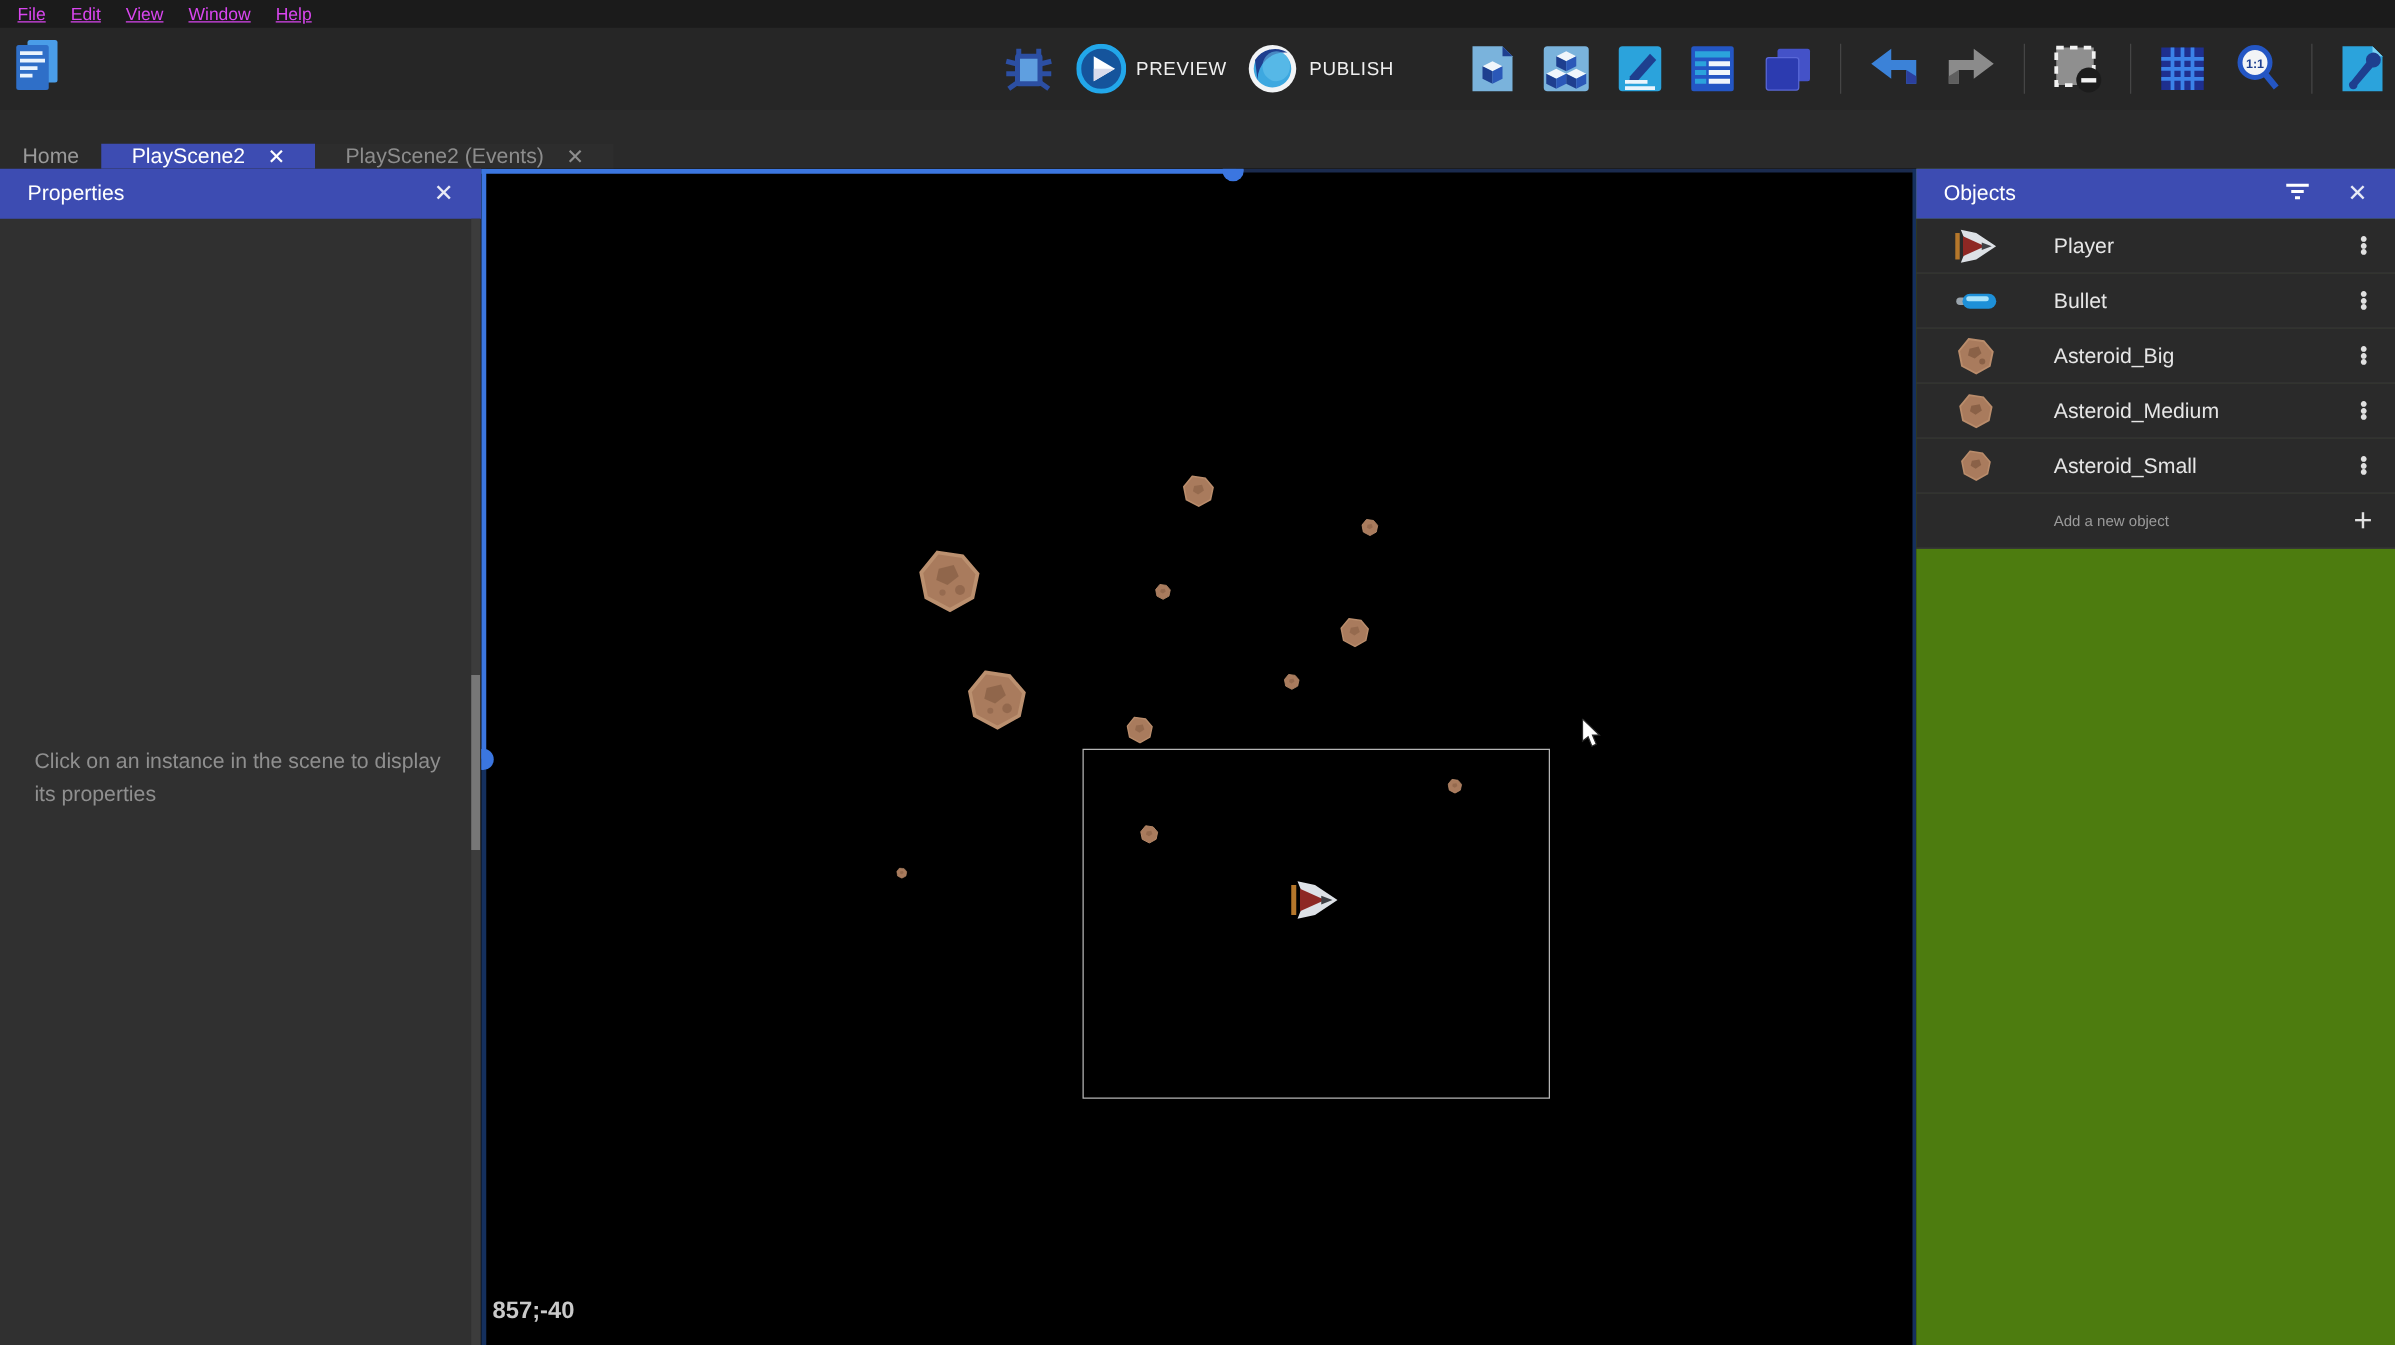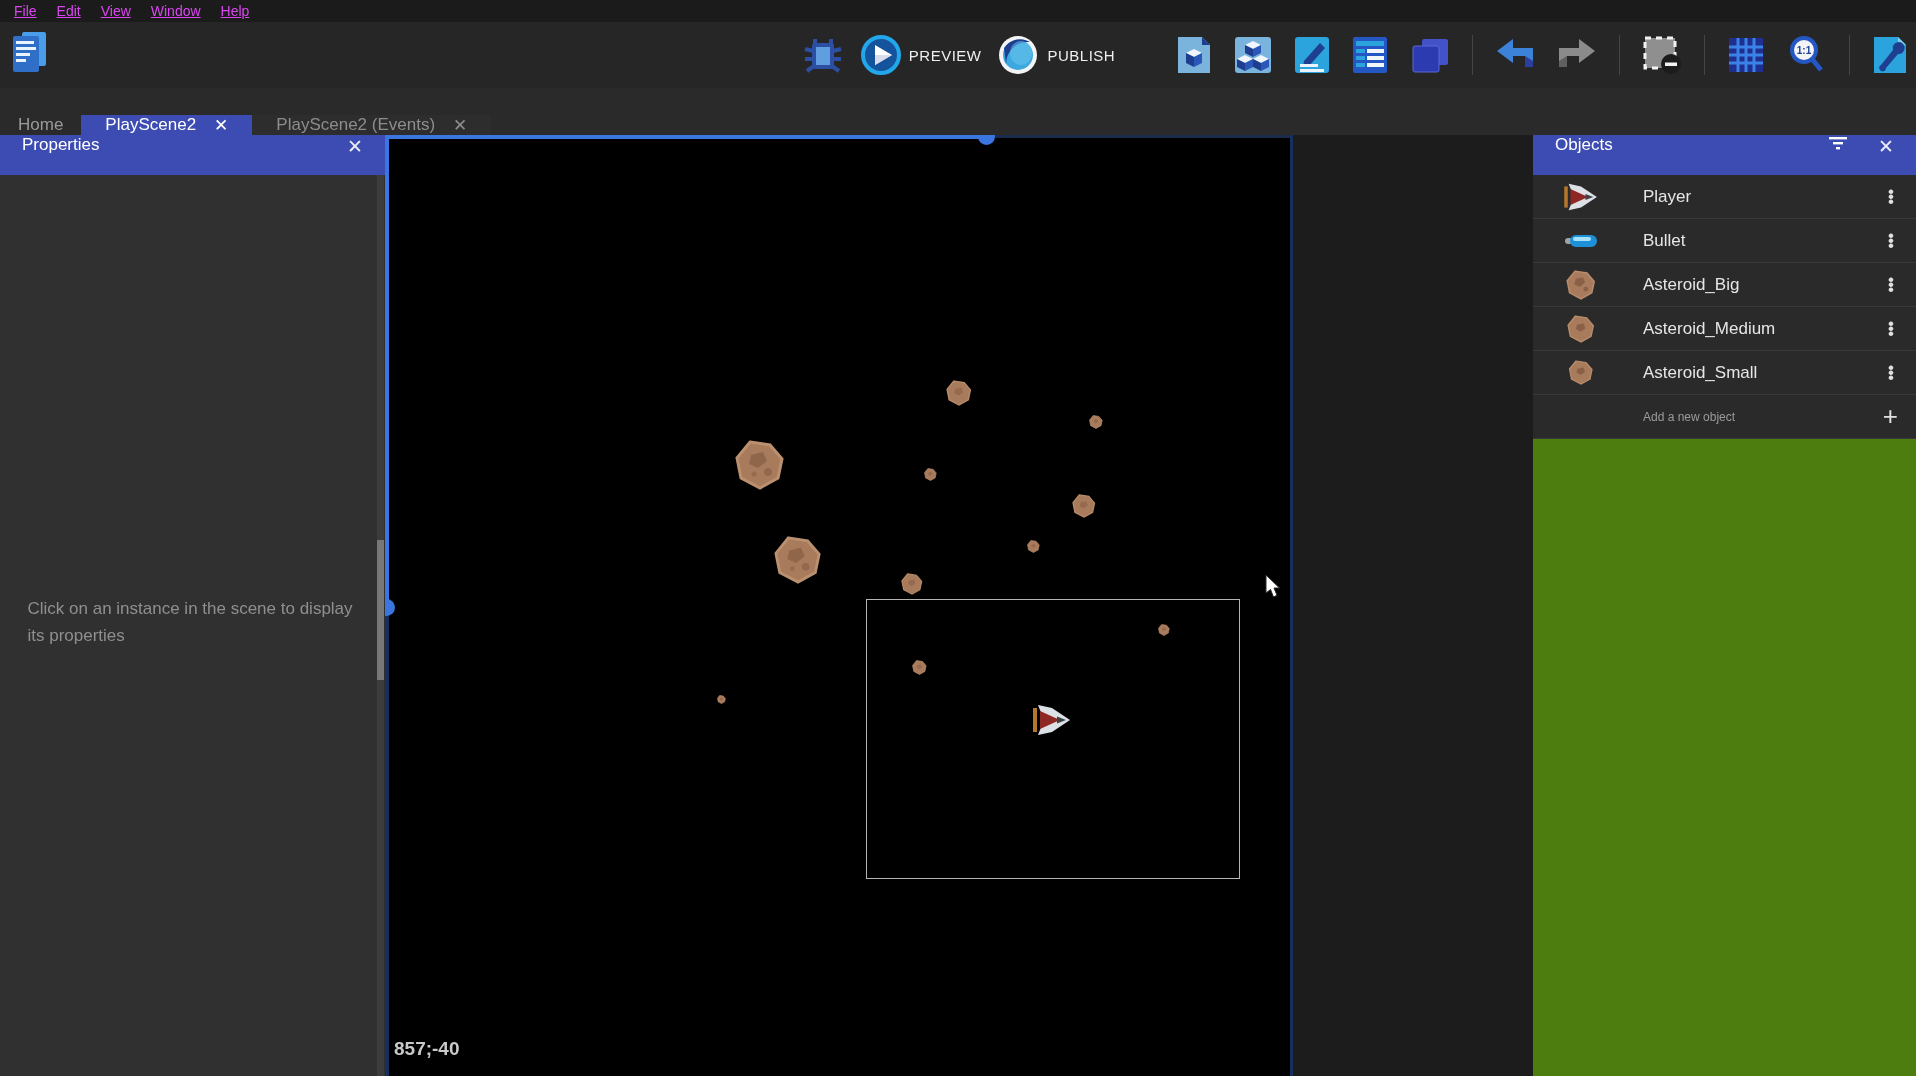"Properties" .panel-header { align-items: none -> center }
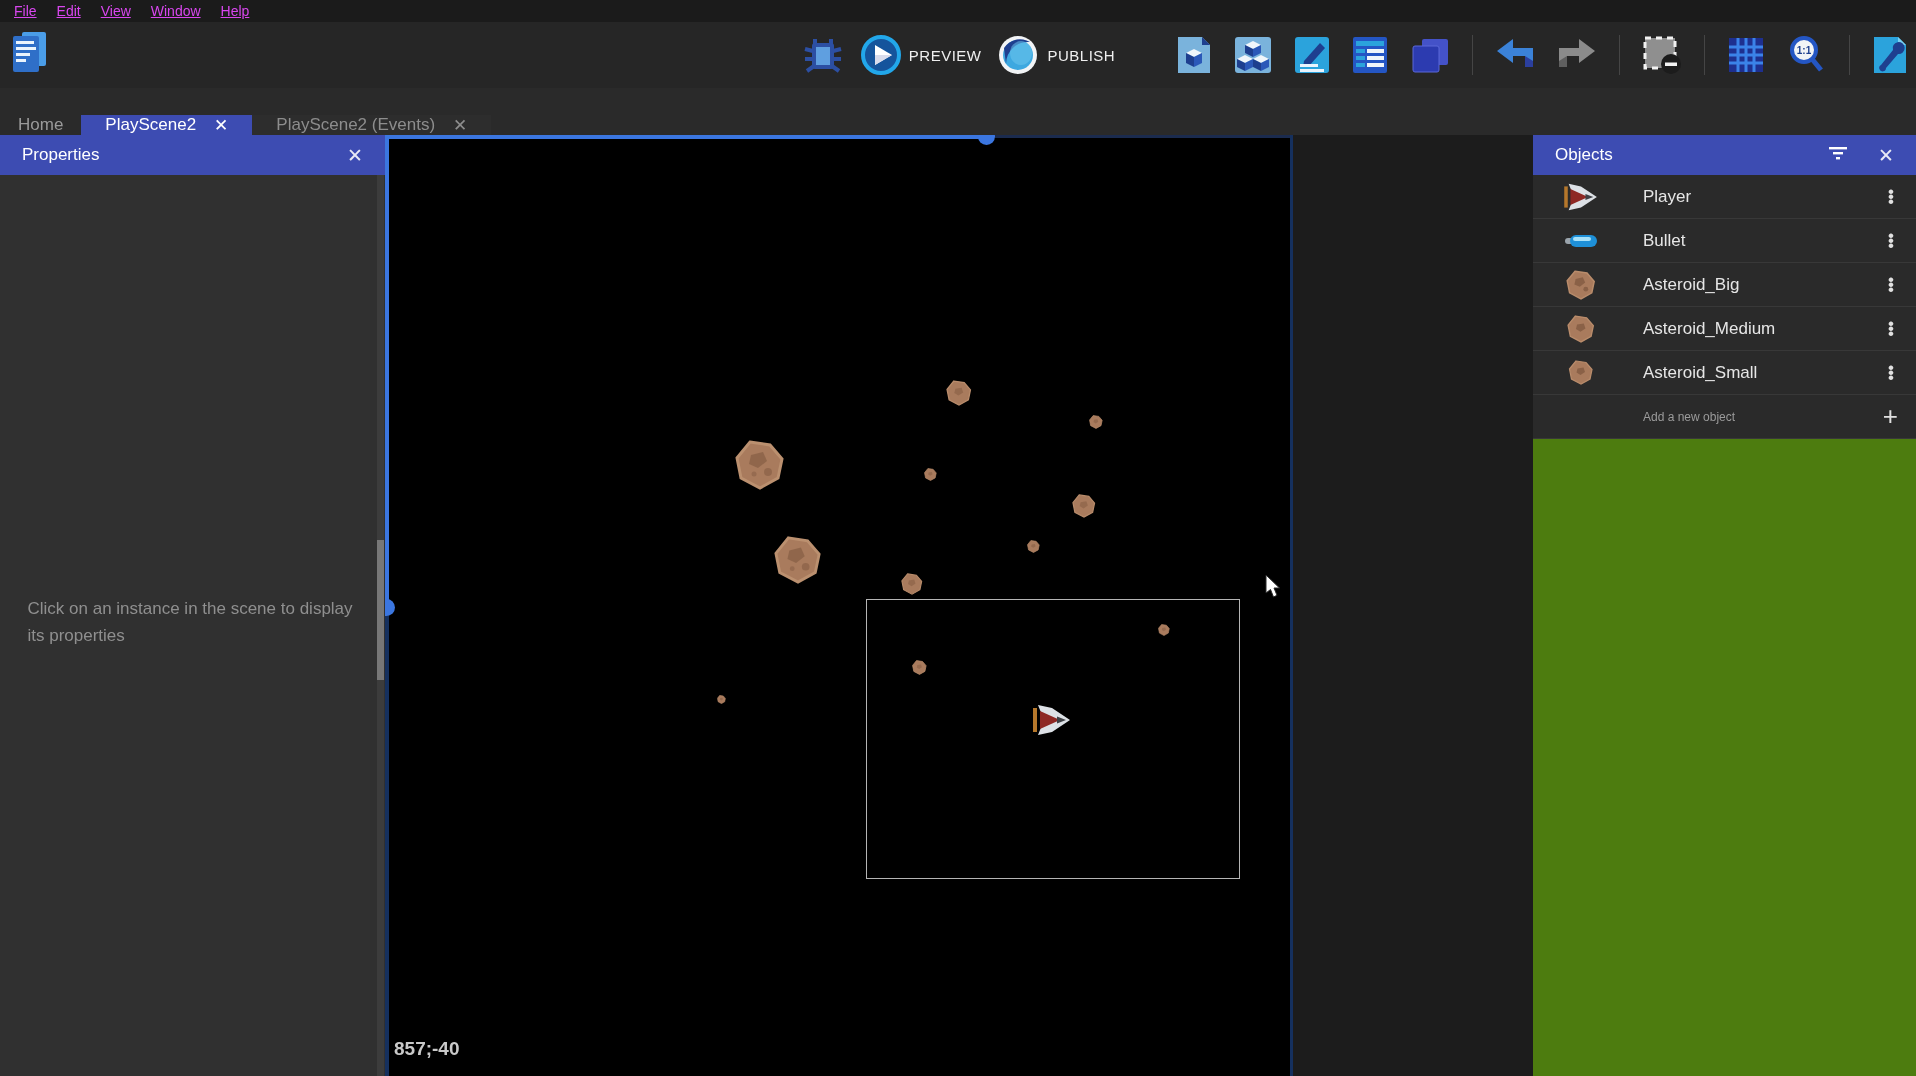"857;-40" #scene-canvas { width: 908px -> 1148px }
